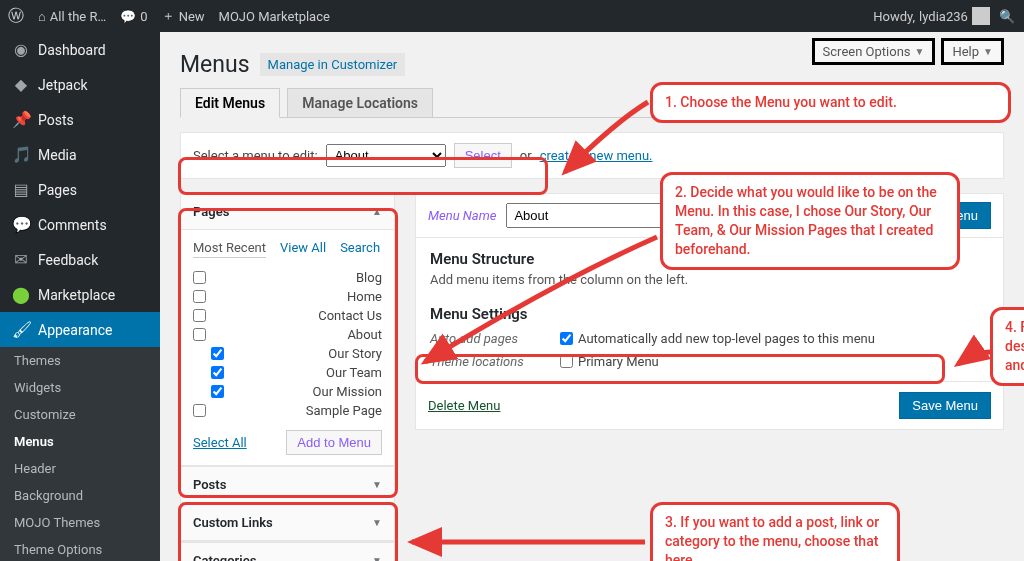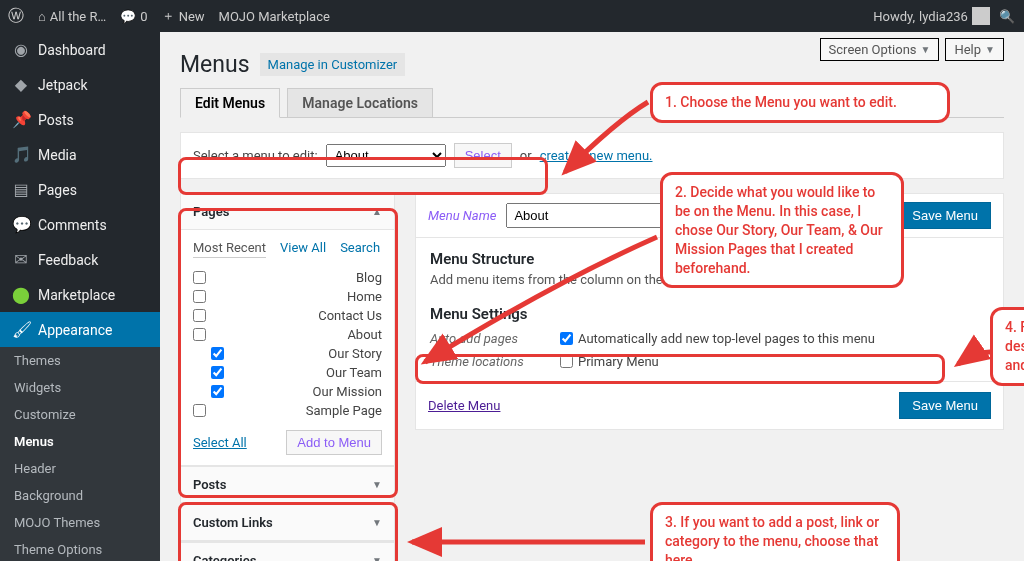"Screen Options" .screen-opt { border: 1px solid #000000 -> 3px solid #000000 }
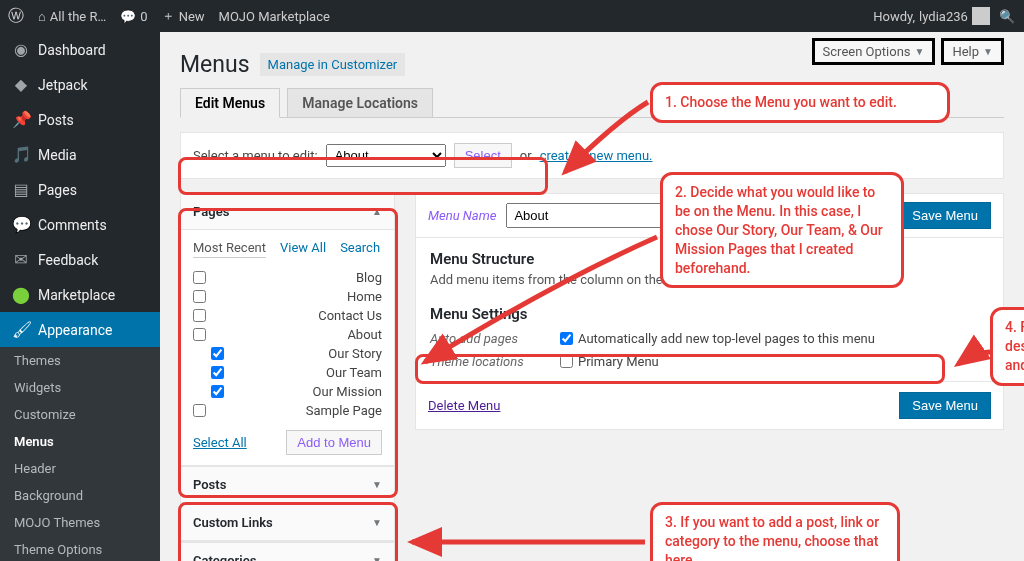"1. Choose the Menu you" div.callout-box { width: 300px -> 361px }
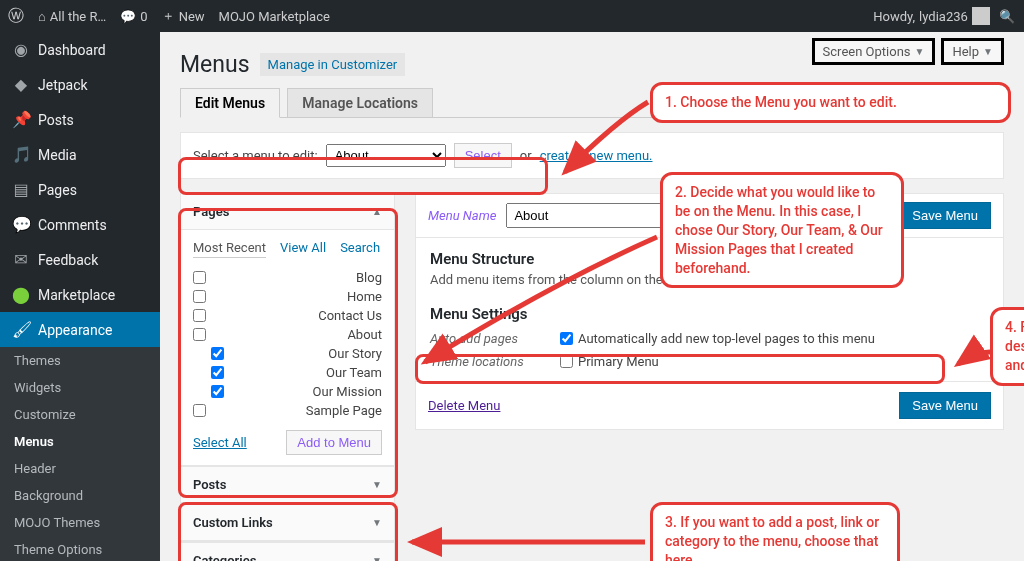"2. Decide what you would" div.callout-box { width: 244px -> 300px }
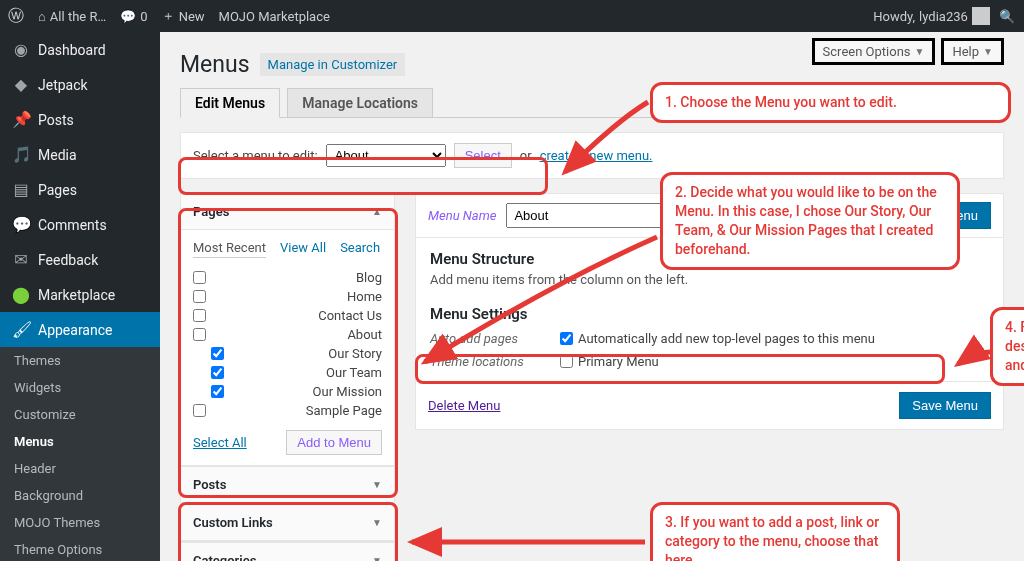"Delete Menu" .del-link { color: #4c1d95 -> #14532d }
